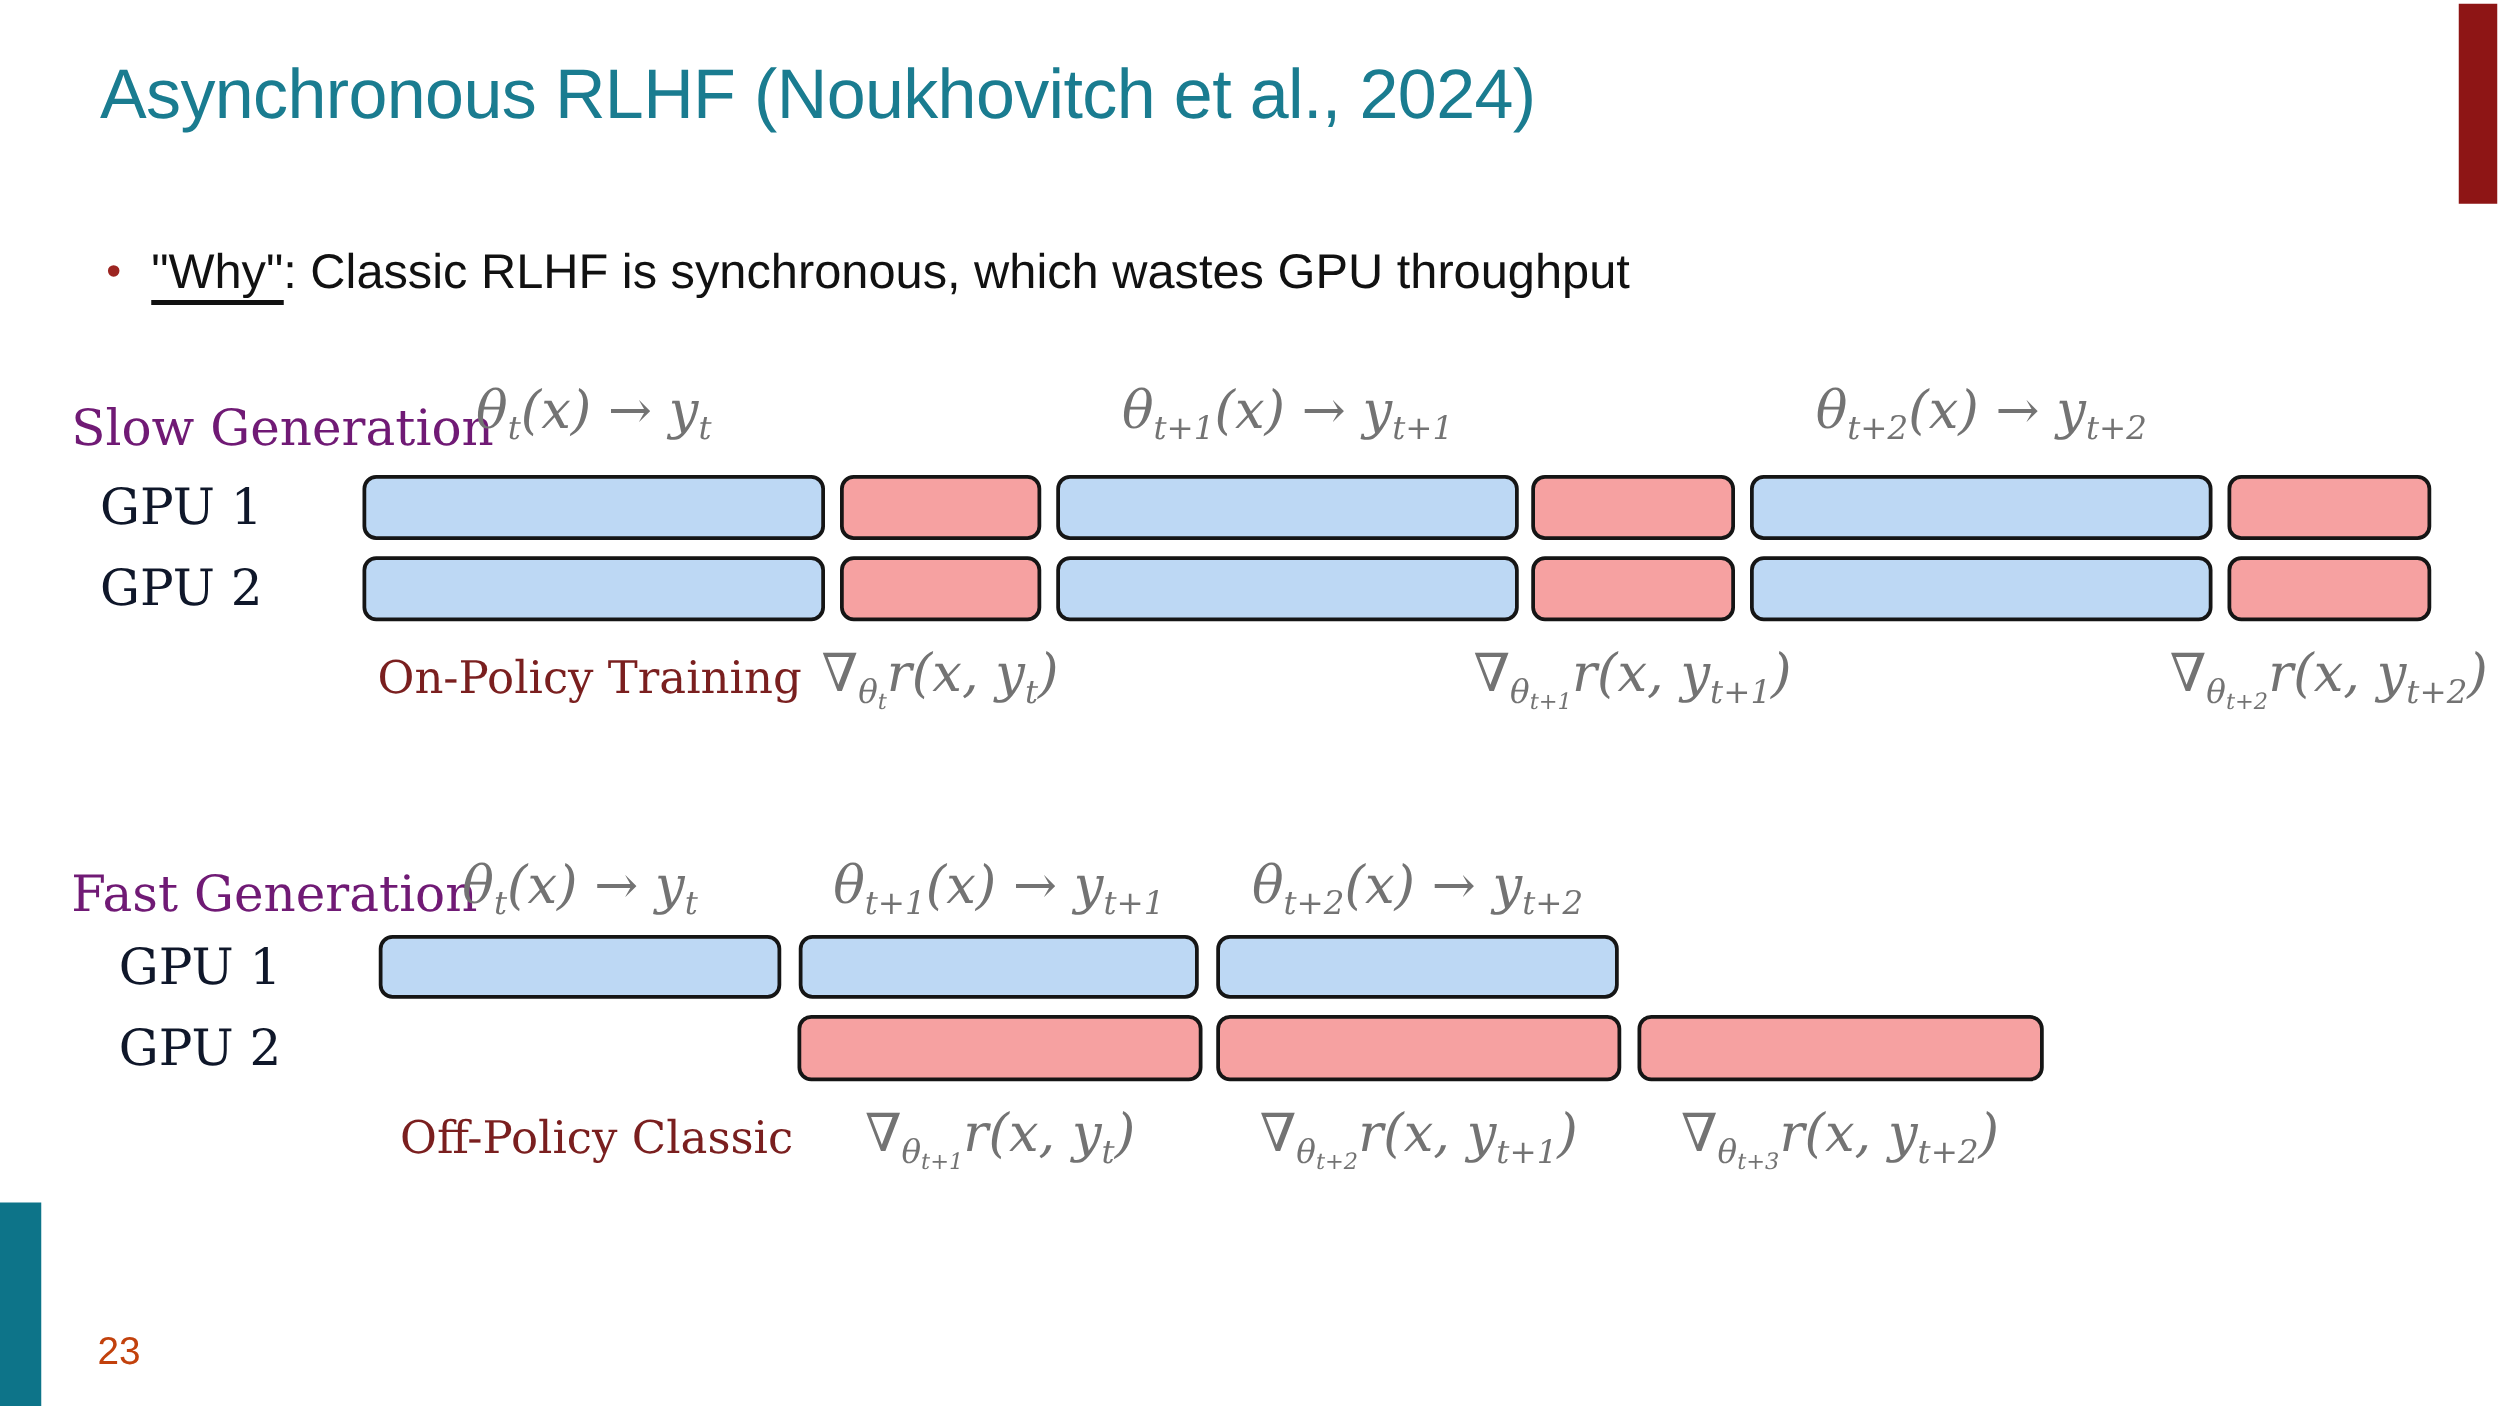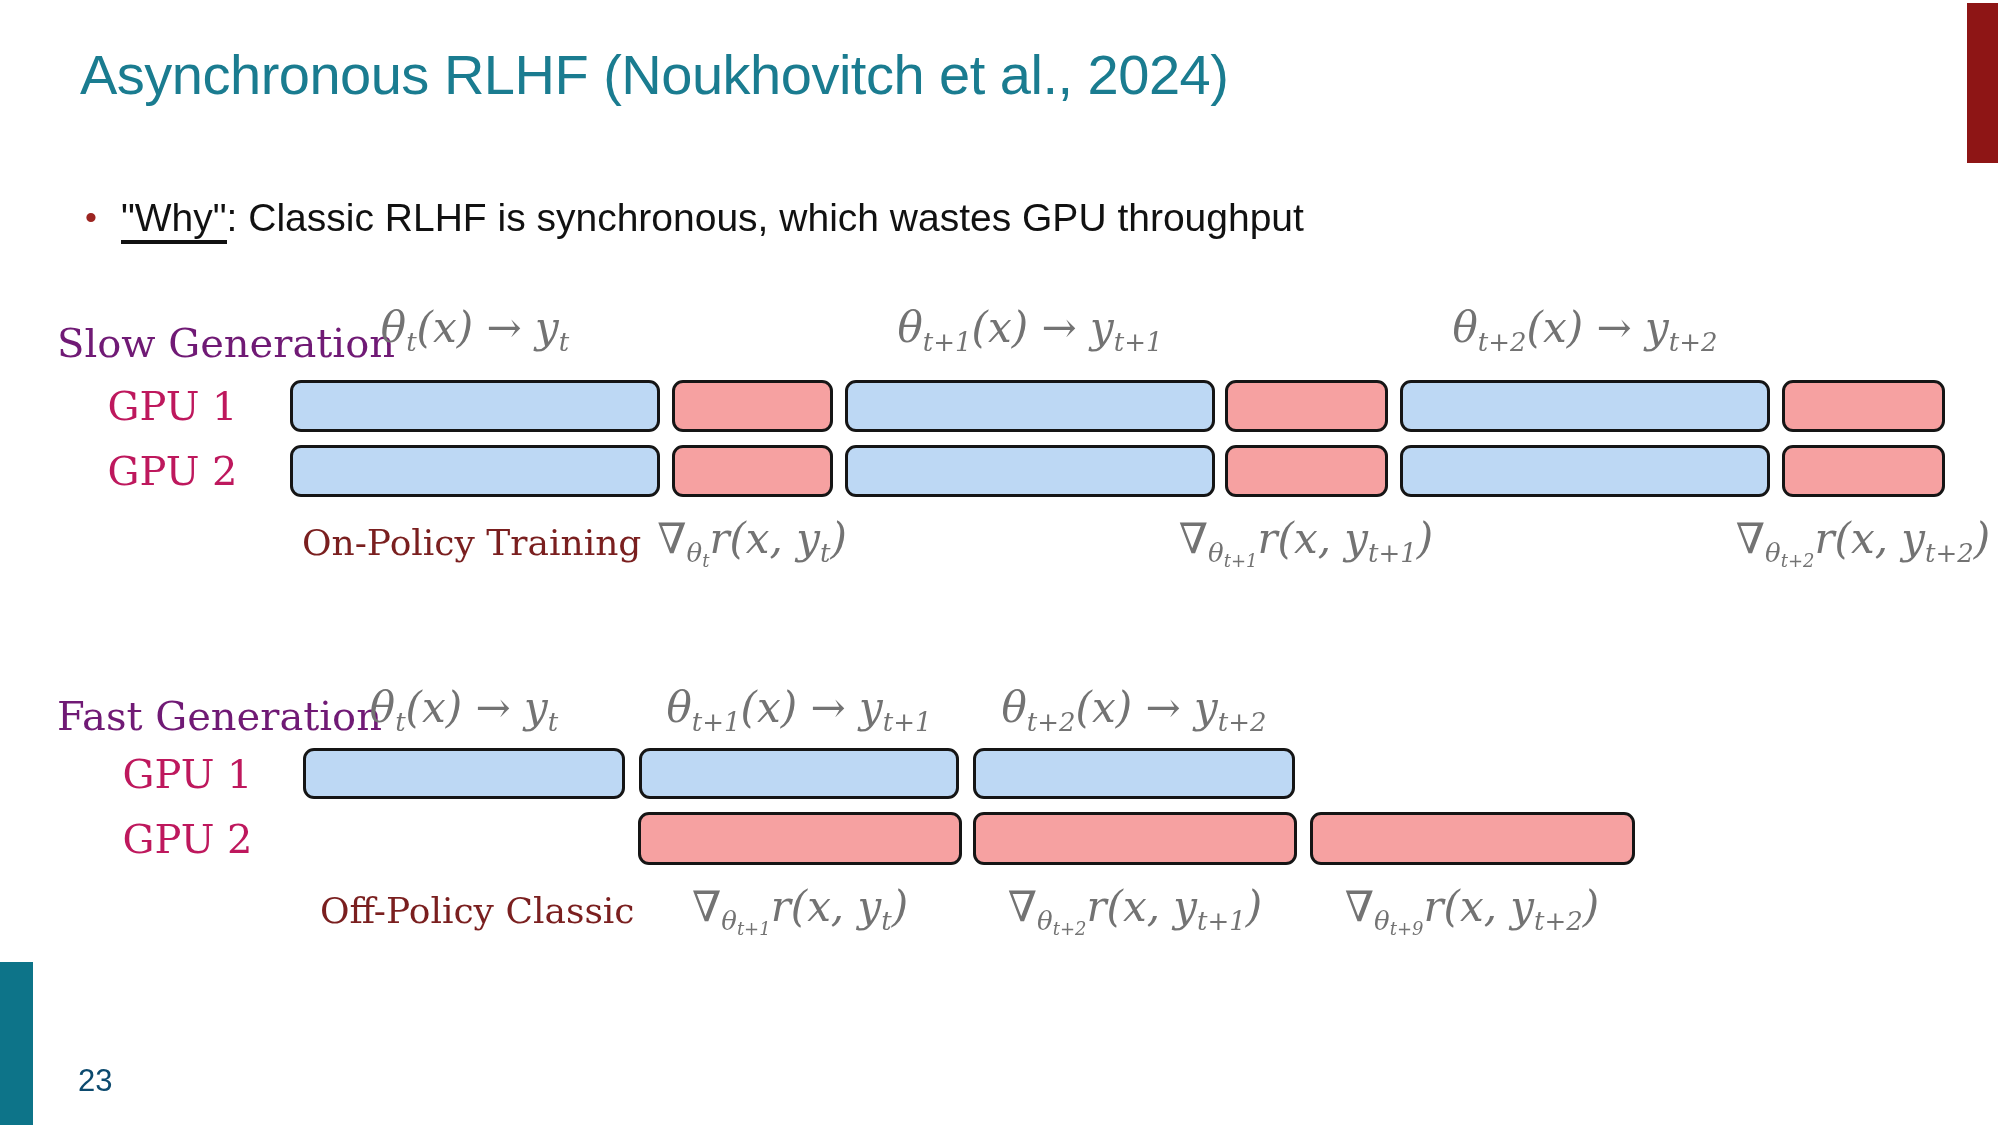"GPU 1" .gpu-label { color: #be185d -> #0f172a; text-align: center -> left }
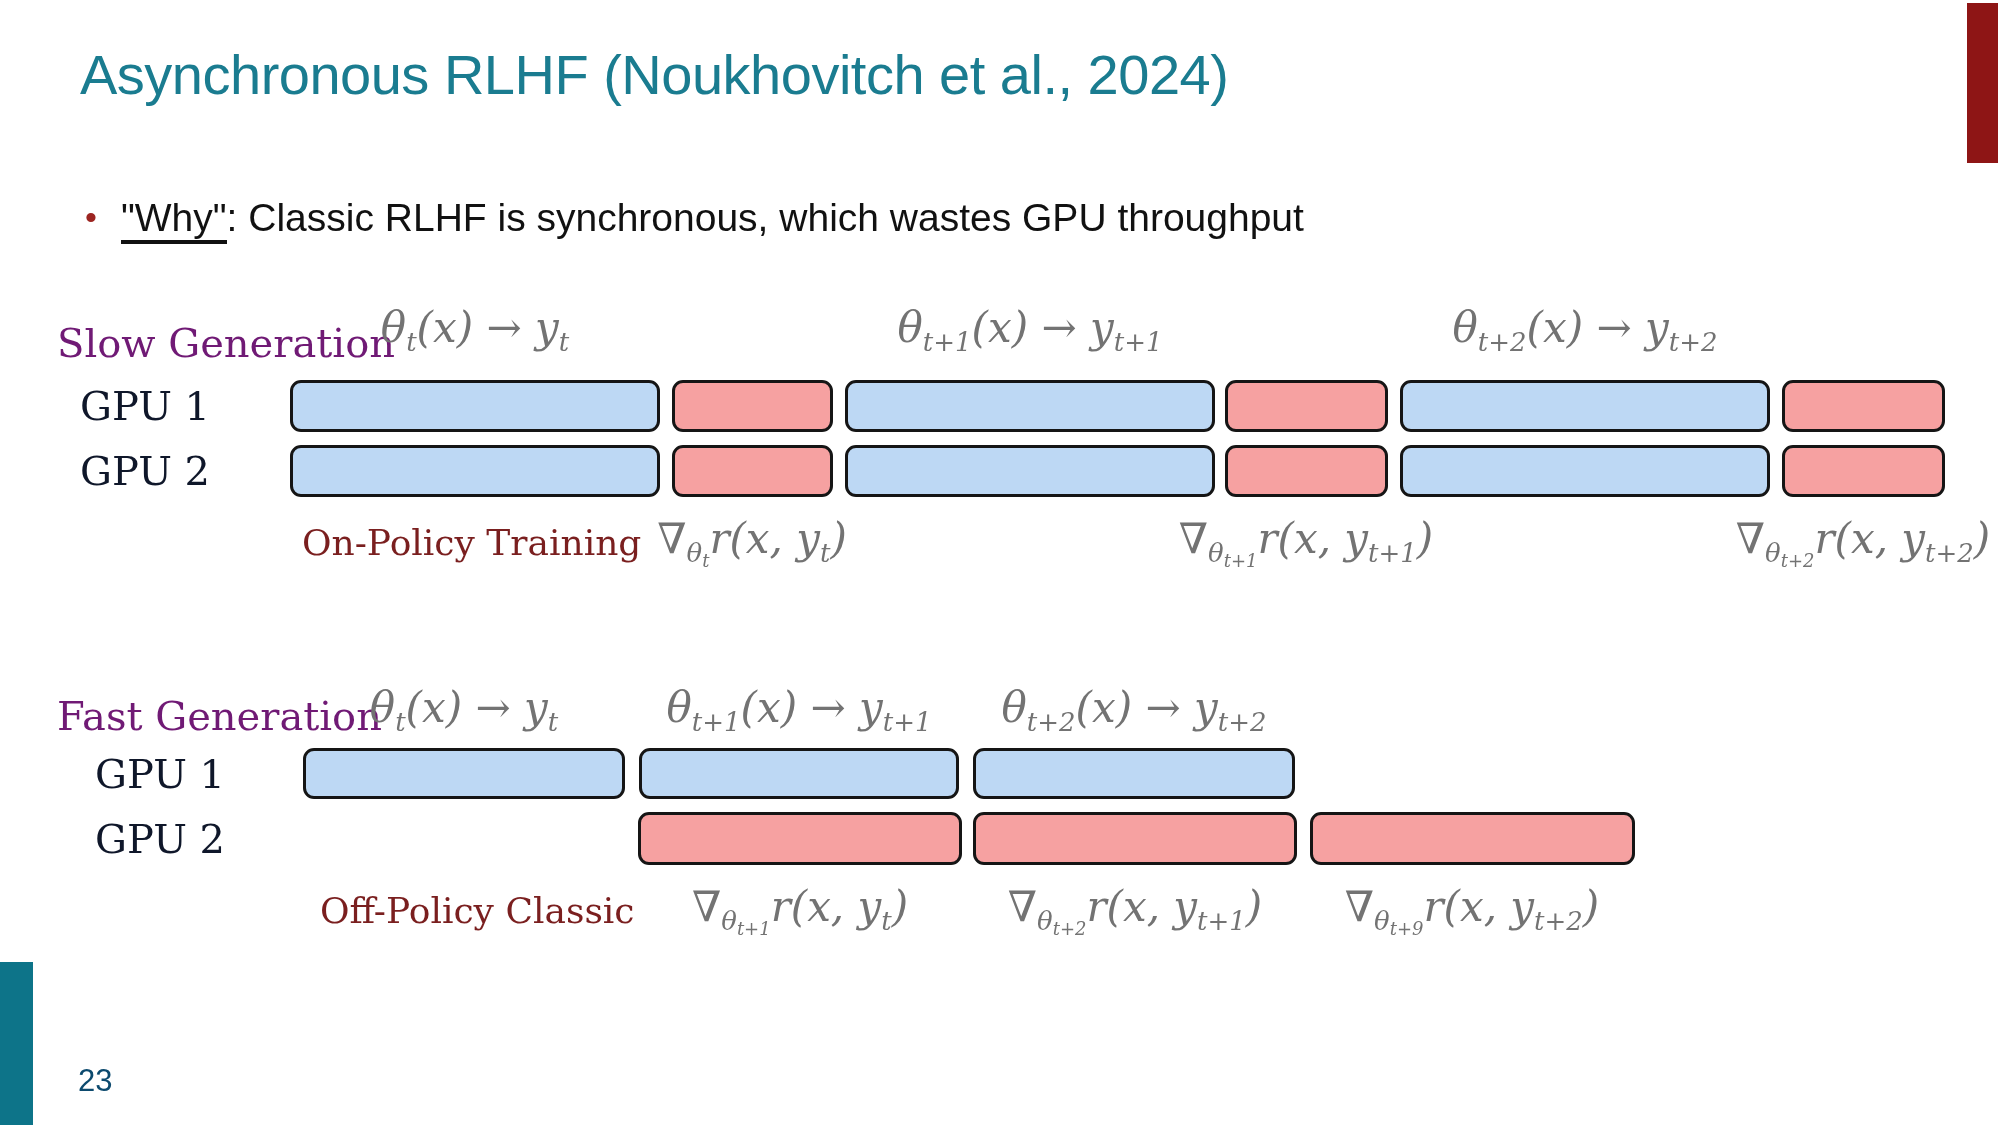"t+9" span.tk-ss { text: t+9 -> t+3 }
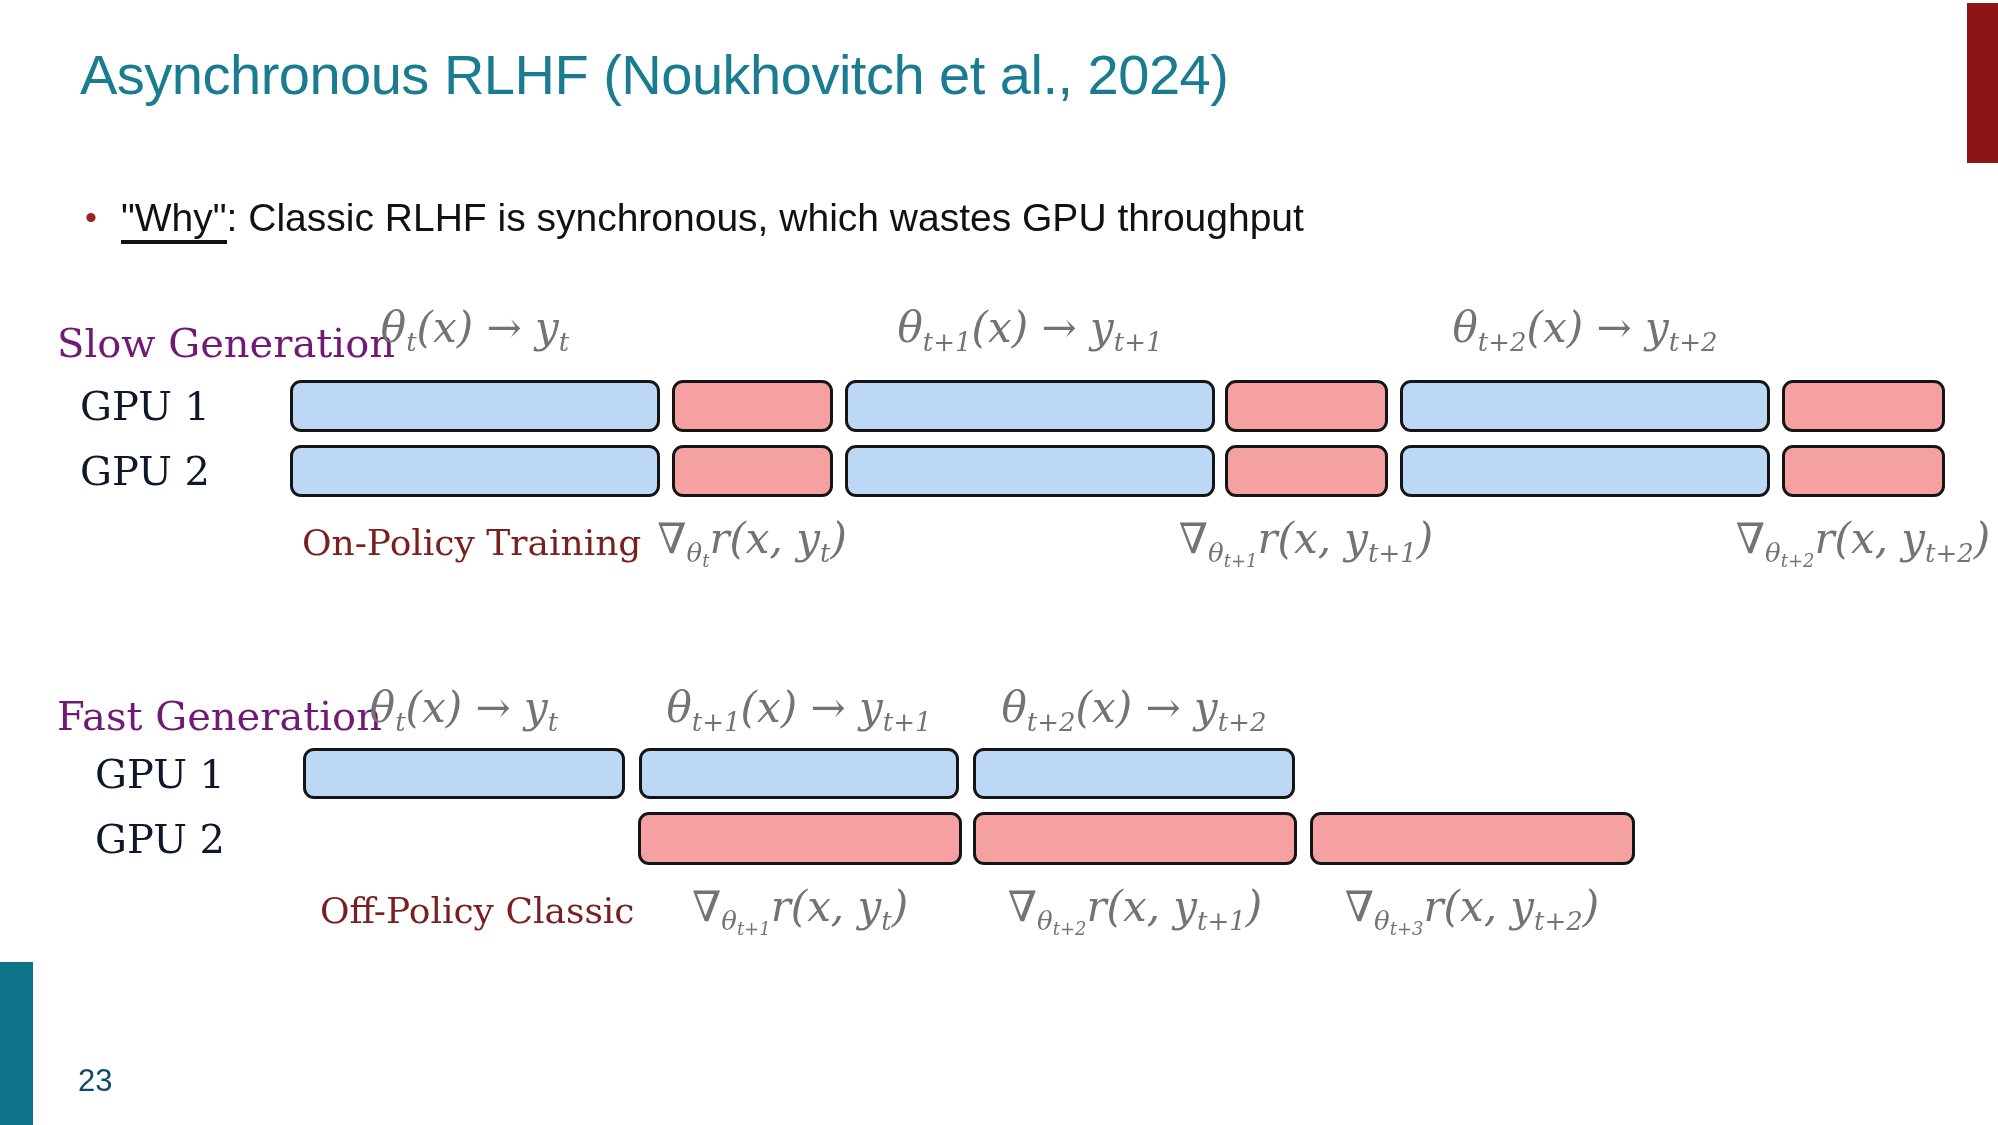"23" .page-num { color: #0c4a6e -> #c2410c }
